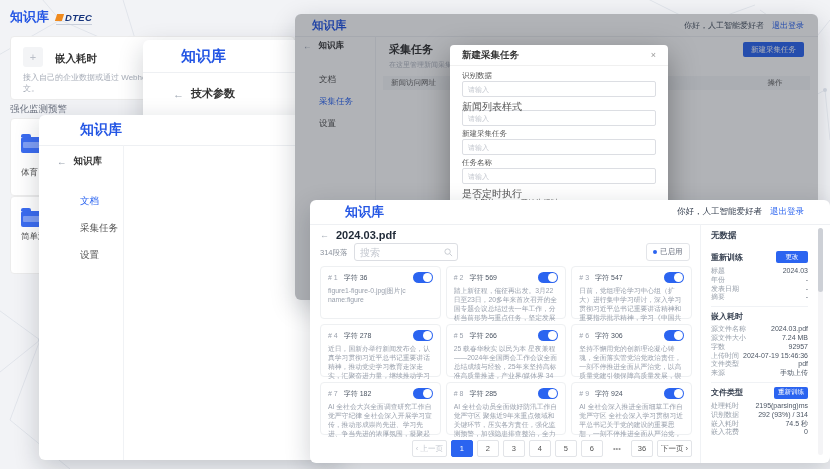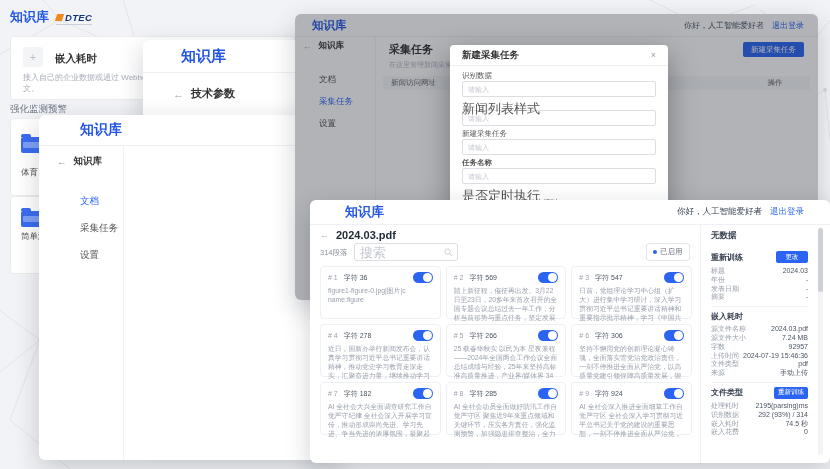"新闻列表样式" div { font-size: 13px -> 10px }
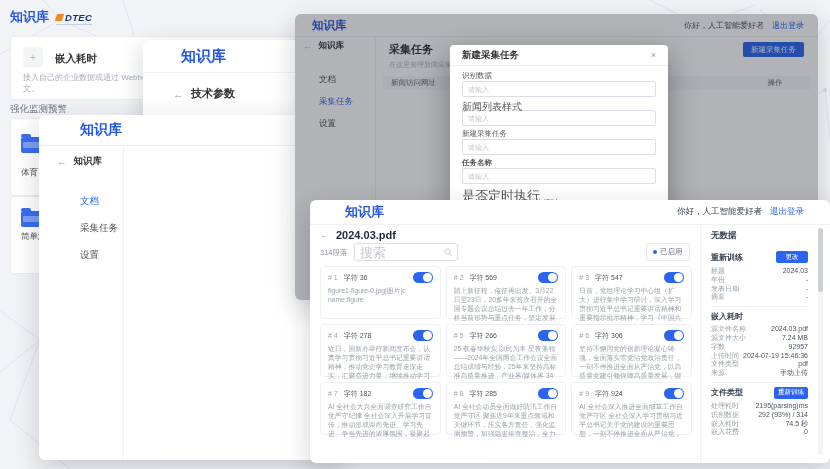"任务名称" div { font-weight: bold -> none }
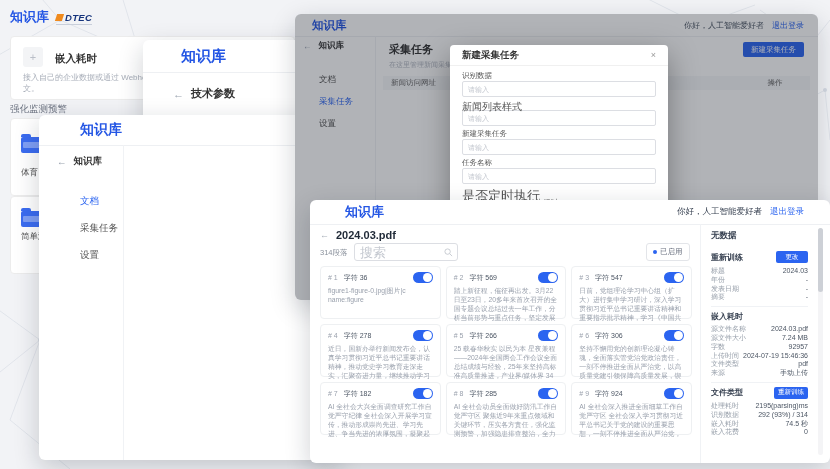"是否定时执行" div { font-size: 13px -> 10px }
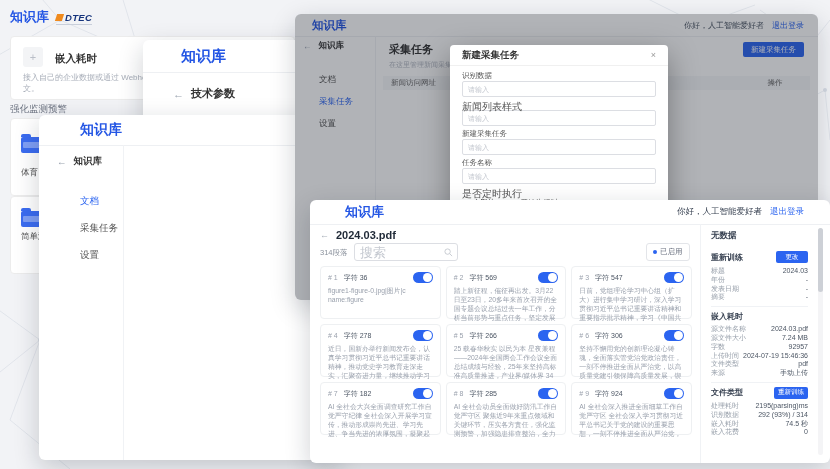"搜索" input { font-size: 13px -> 10px }
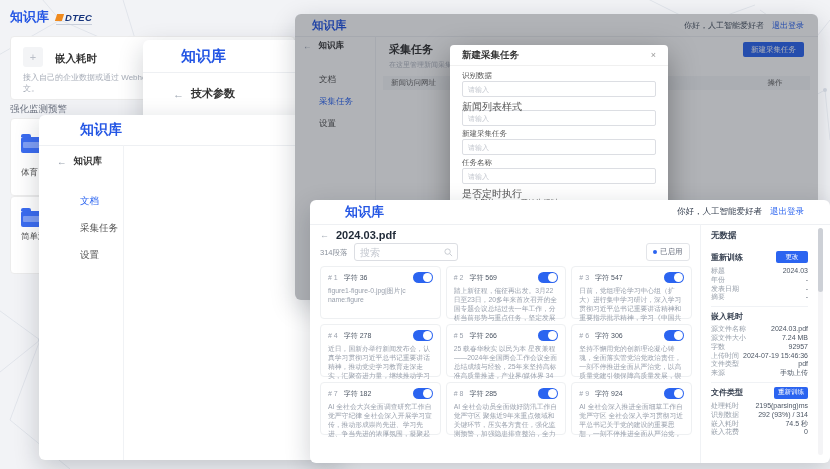"‹ 上一页" div.abs { html: none -> <div> <span>‹ 上一页</span> <span>1</span> <span>2</span> <span>3</span> <span>4</span> <span>5</span> <span>6</span> <span>•••</span> <span>36</span> <span>下一页 ›</span> </div> }
